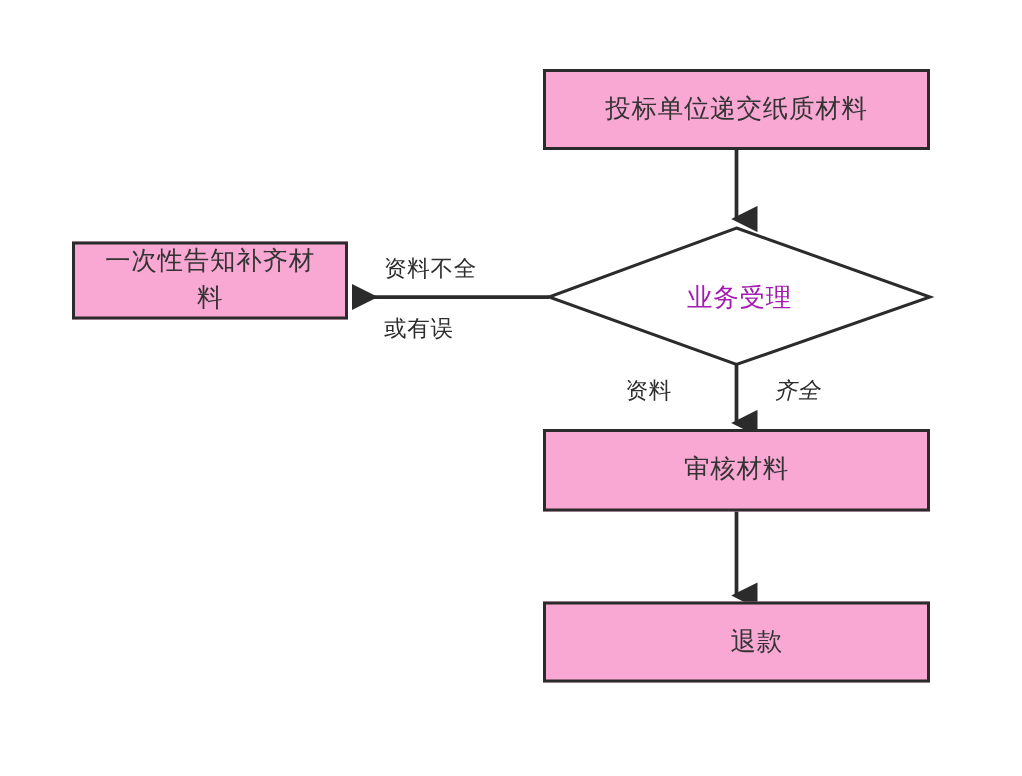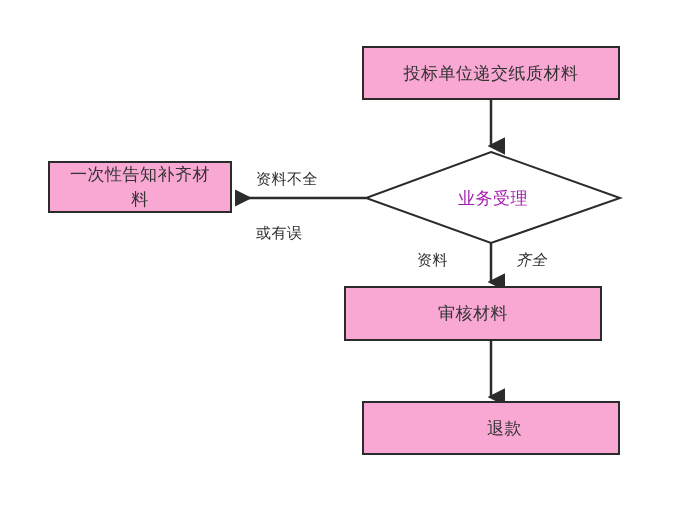"或有误" #lbl-orerror { top: 224px -> 210px }
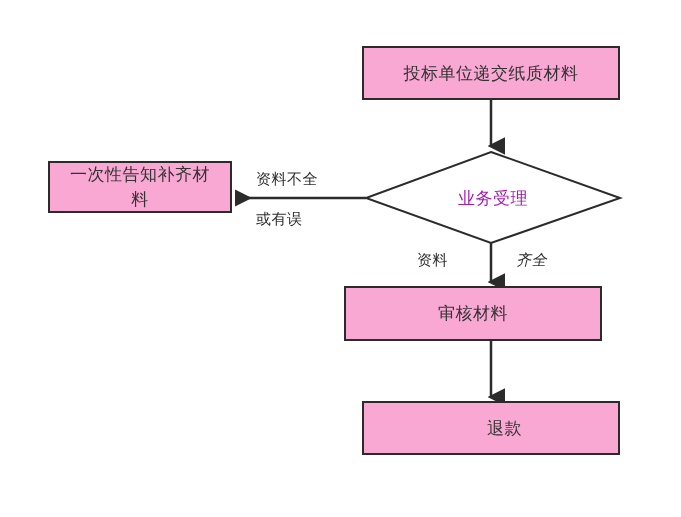"审核材料" #box-review { left: 344px -> 362px }
